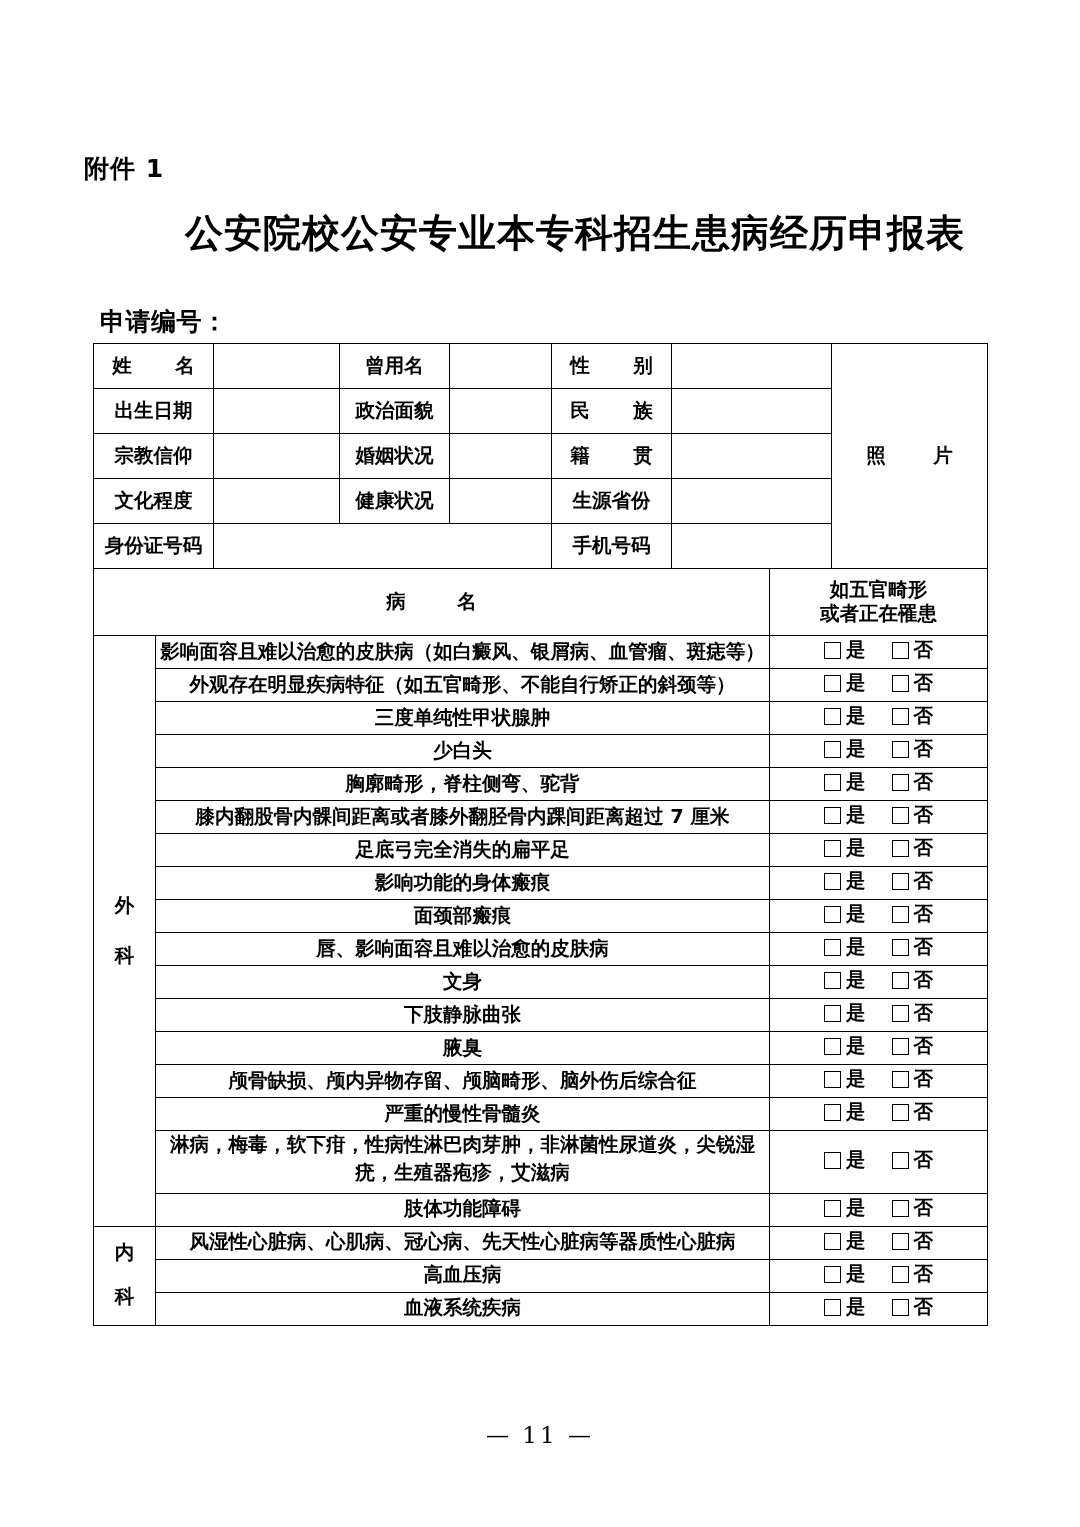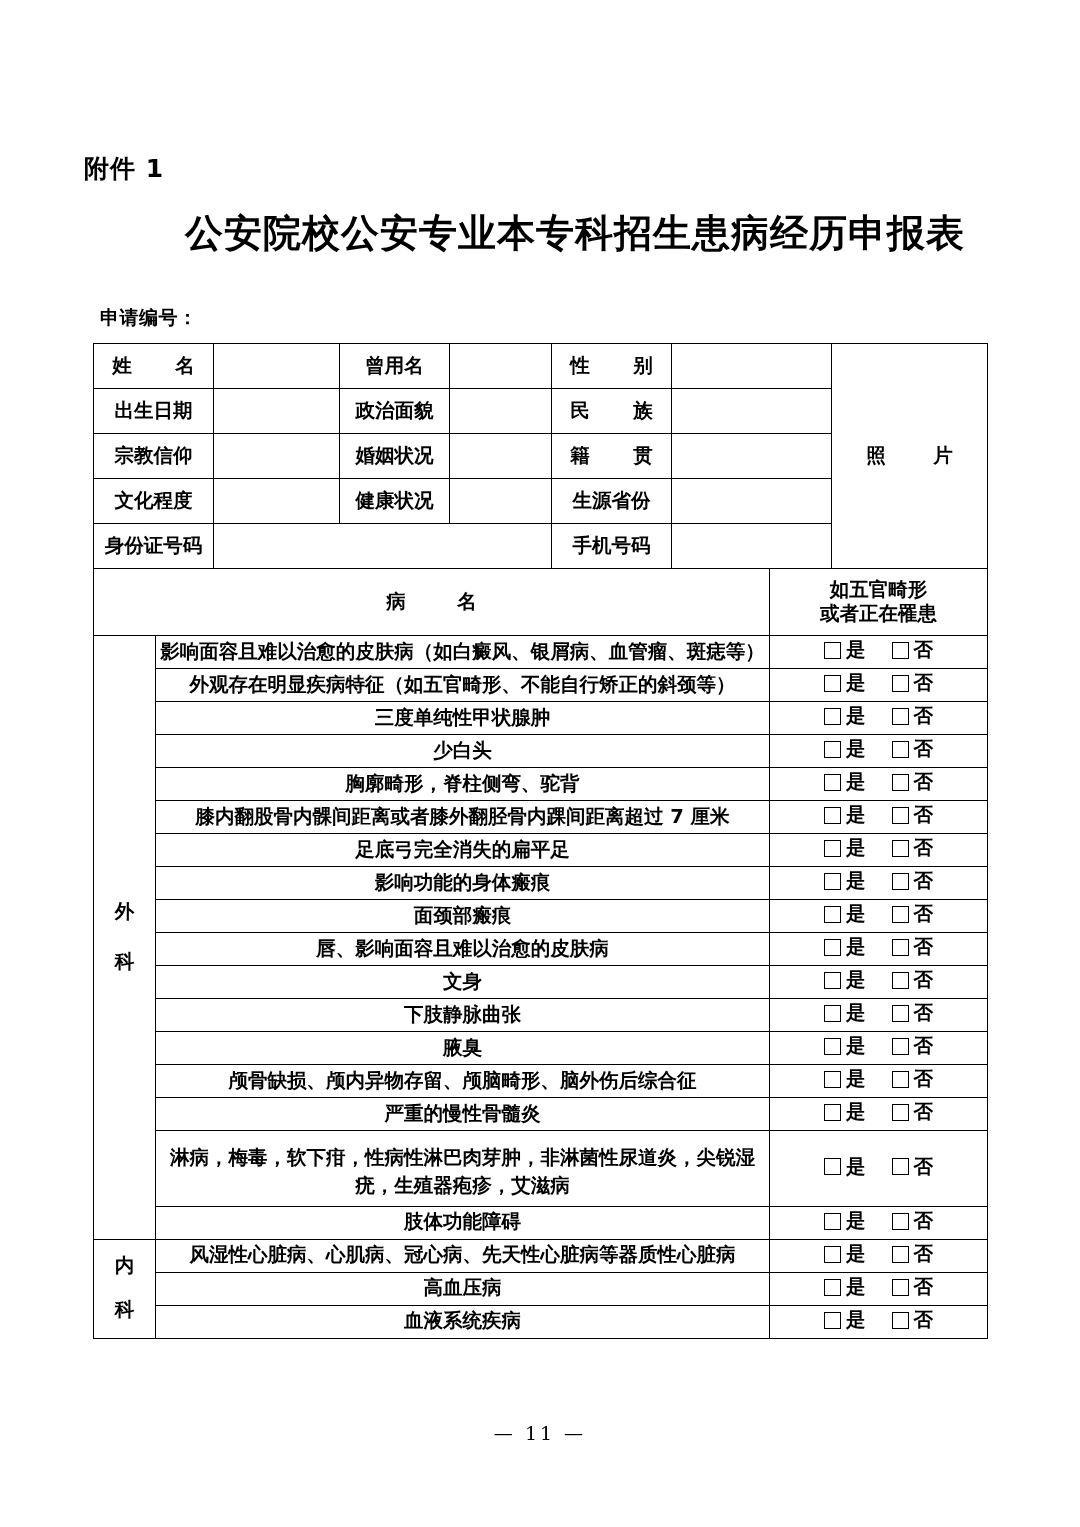"申请编号：" .apply-no { font-size: 19px -> 25px }
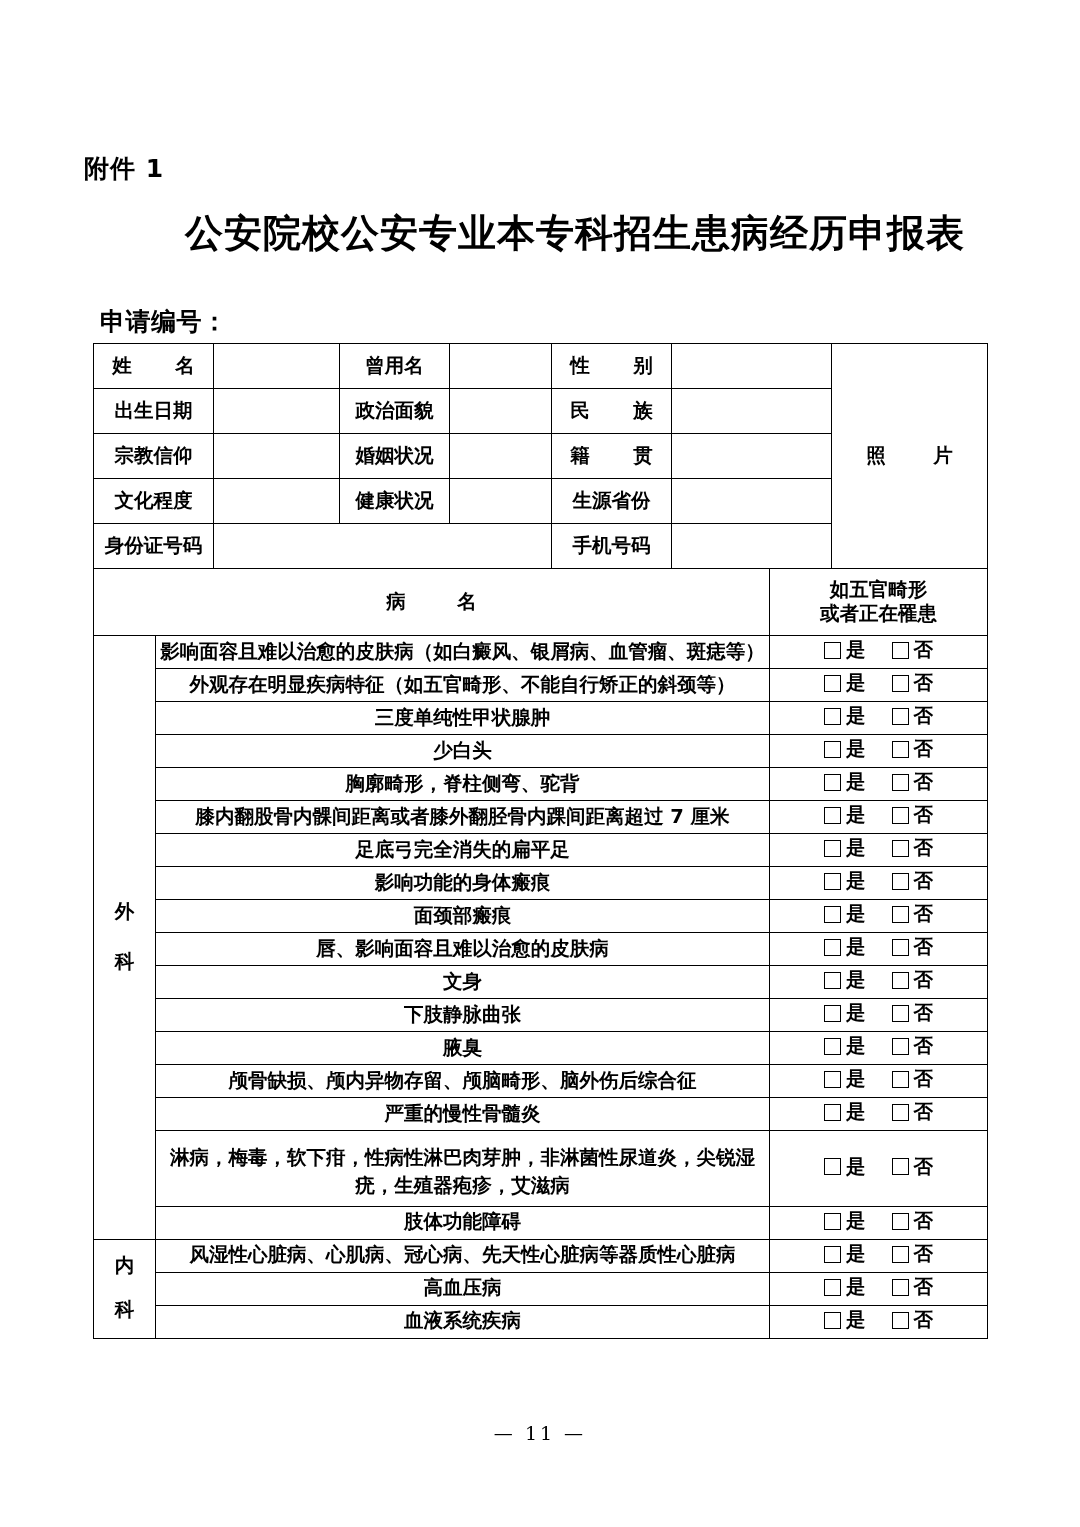"淋病，梅毒，软下疳，性病性淋巴肉芽肿，非淋菌性尿道炎，尖锐湿疣，生殖器疱疹，艾滋" .disease.two-line { padding-top: 13px -> 0 }
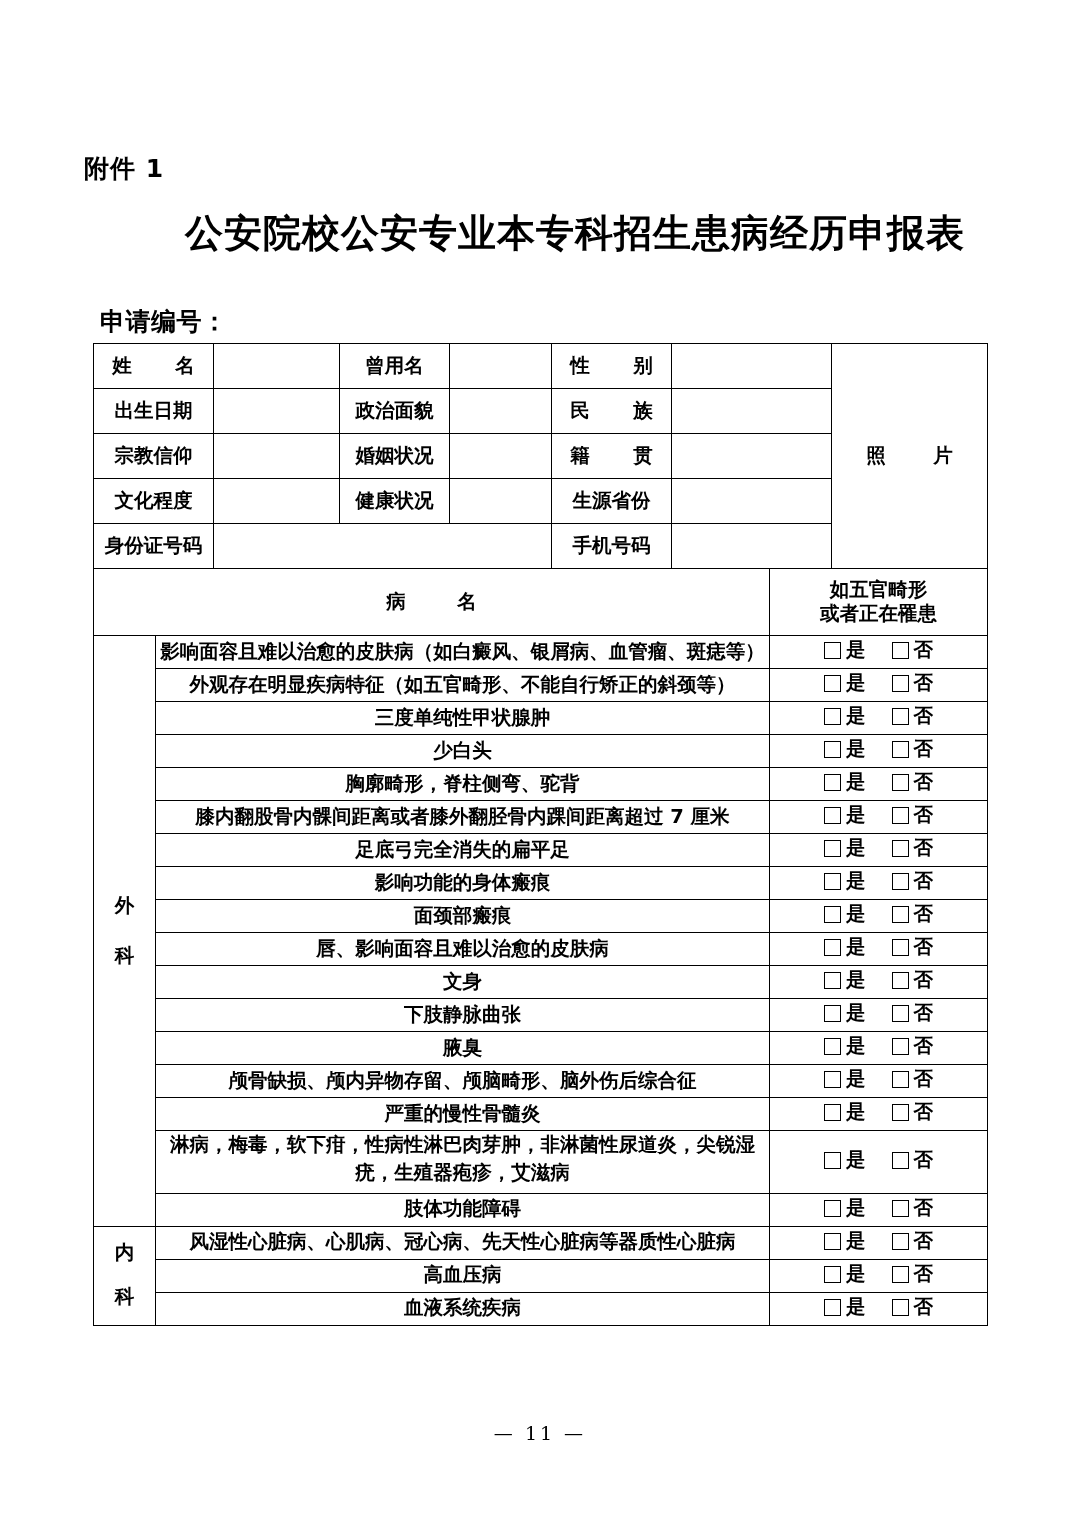"— 11 —" .page-number { font-size: 19px -> 23px }
